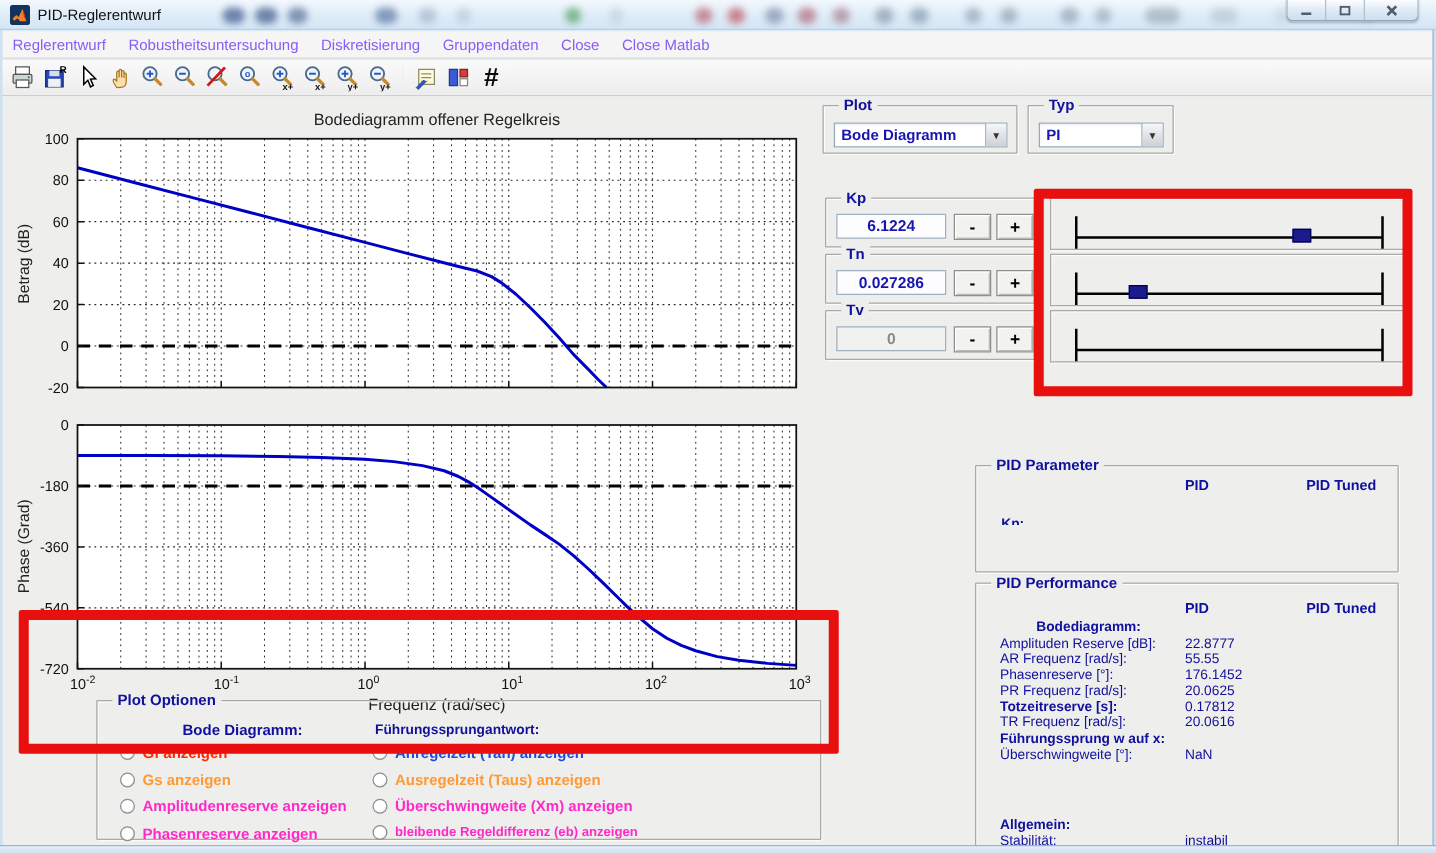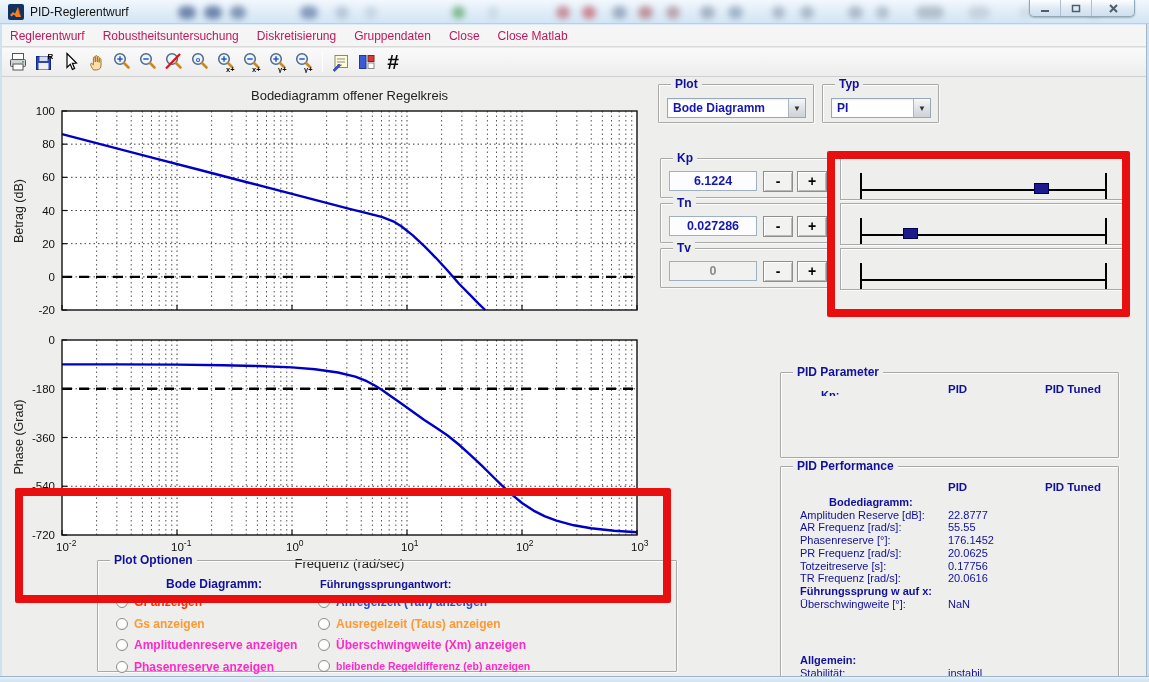"Reglerentwurf" .menu-item { color: #be185d -> #8b5cf6 }
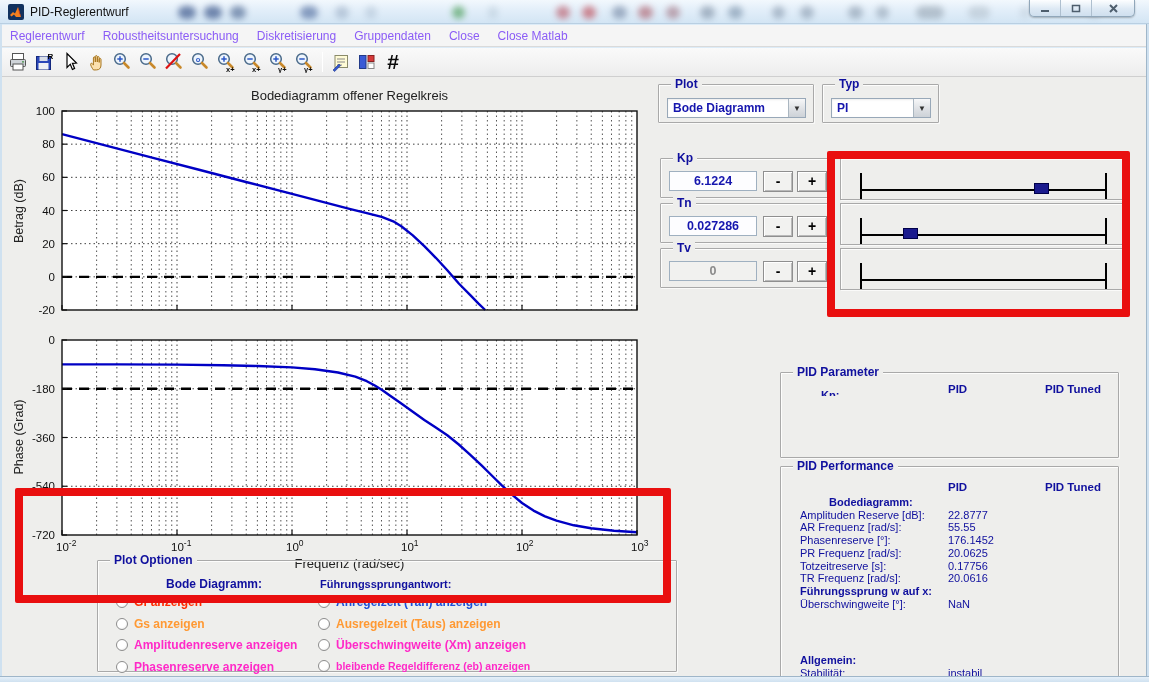"Kp:" div.cliprow { text-align: center -> none; top: 16px -> 40px }
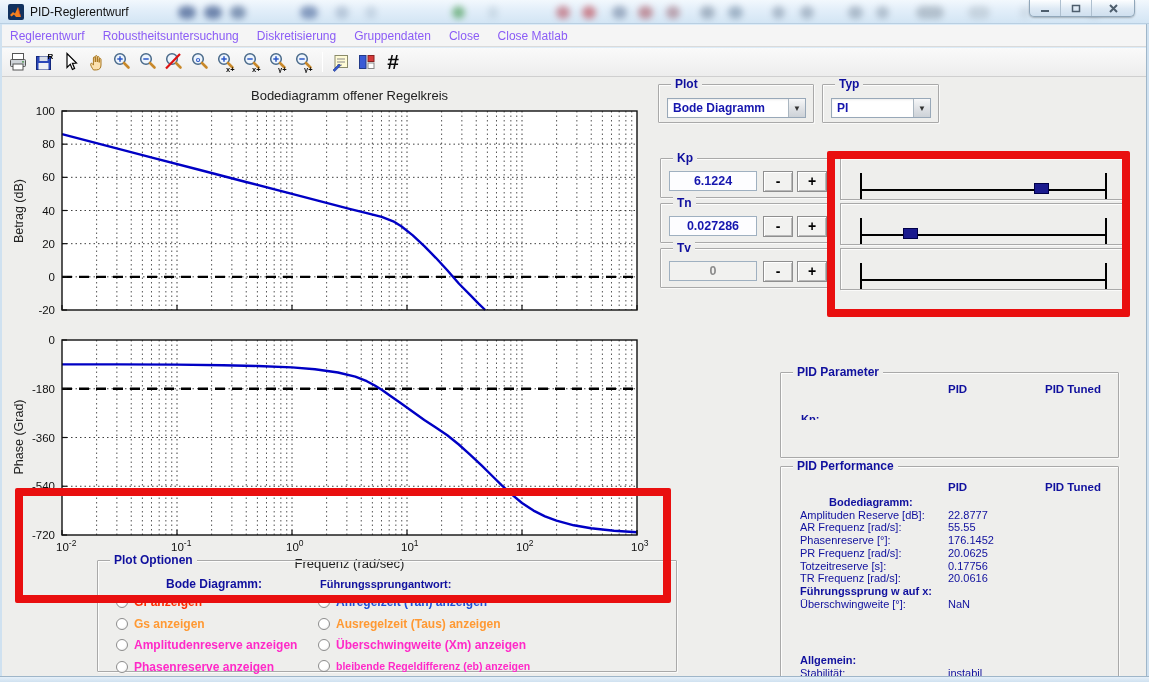"Plot Optionen" div.groupbox { margin-left: 20px -> none }
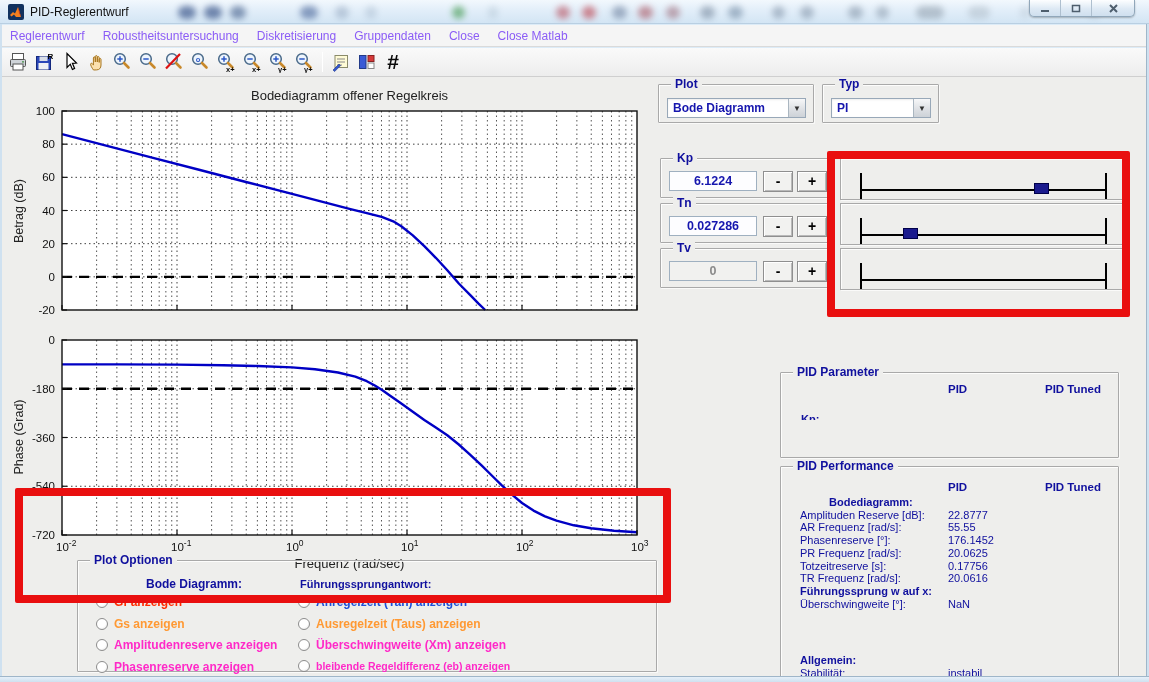"Totzeitreserve [s]:" span.pid-row-label { font-weight: none -> bold }
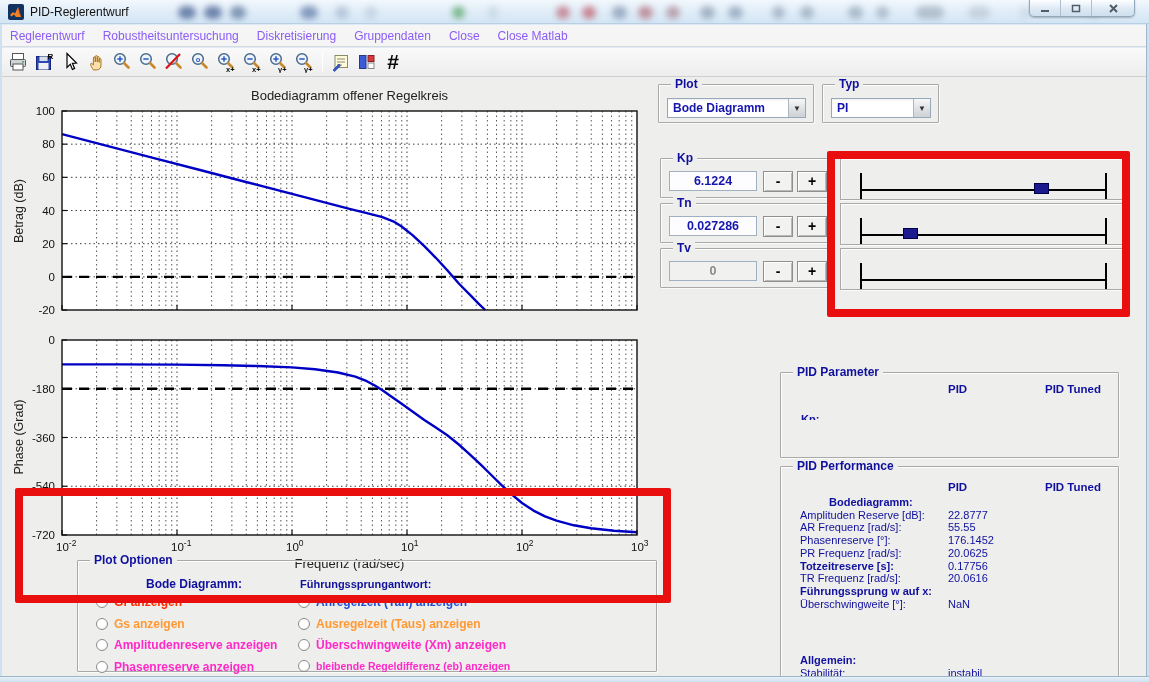"0.17756" span.pid-row-val { text: 0.17756 -> 0.17812 }
